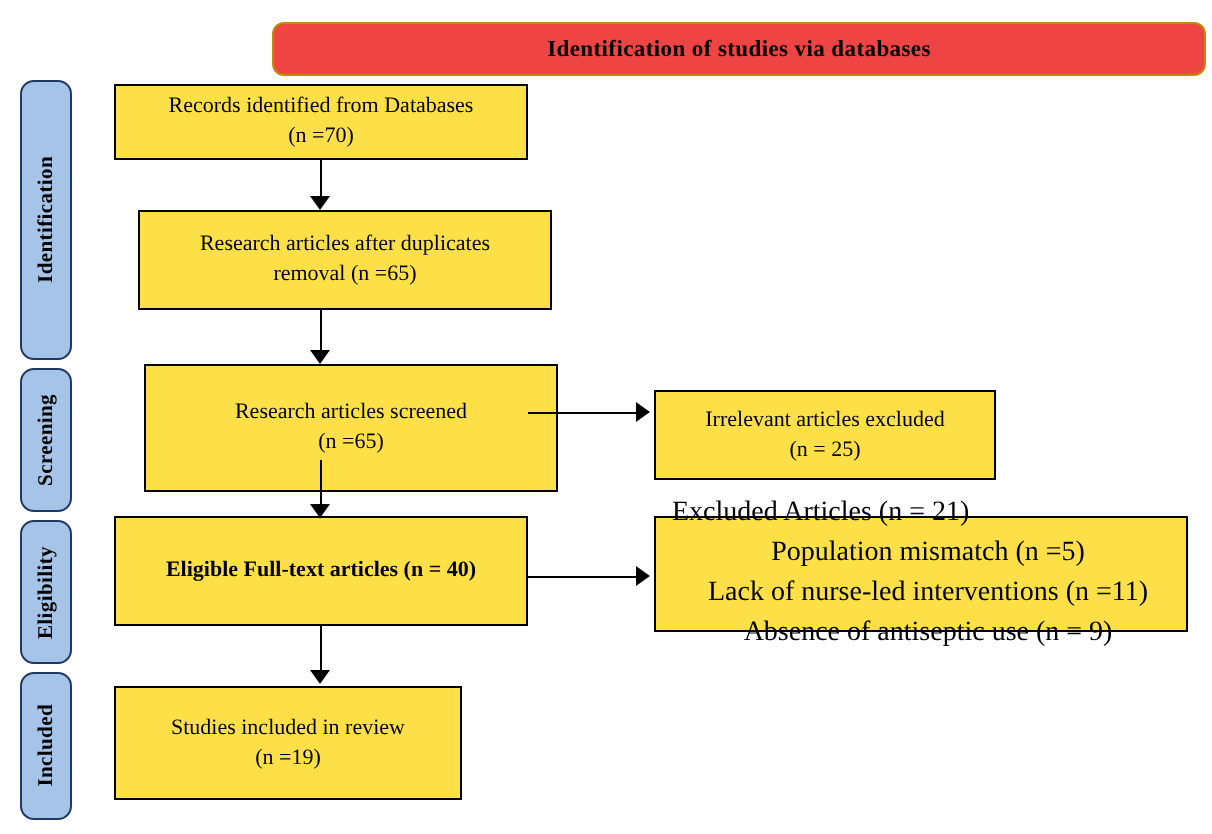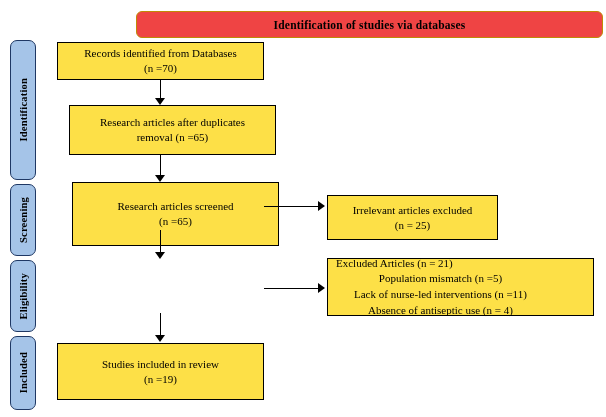"Excluded Articles (n = 21)" .excl-list { font-size: 11px -> 14px }
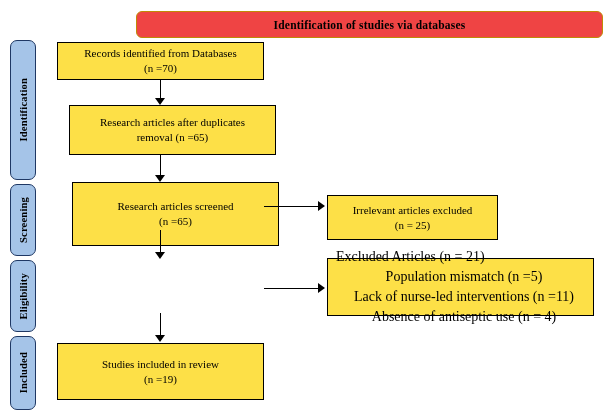"Eligible Full-text articles (n =" div.box { html: none -> <div> <span>Eligible Full-text articles (n = 40)</span> </div> }
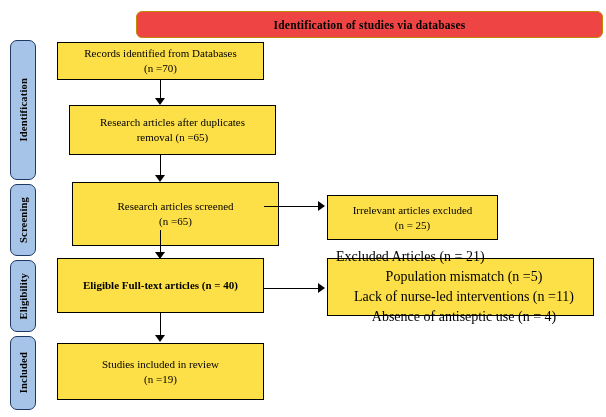"Absence of antiseptic use (n" span.sub { text: 4 -> 9 }
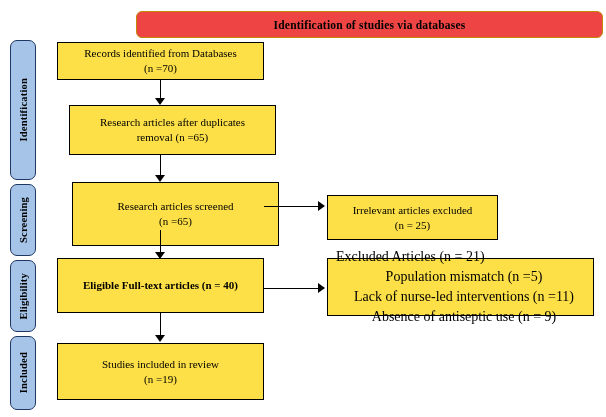"Studies included in review" div.box { width: 207px -> 174px }
